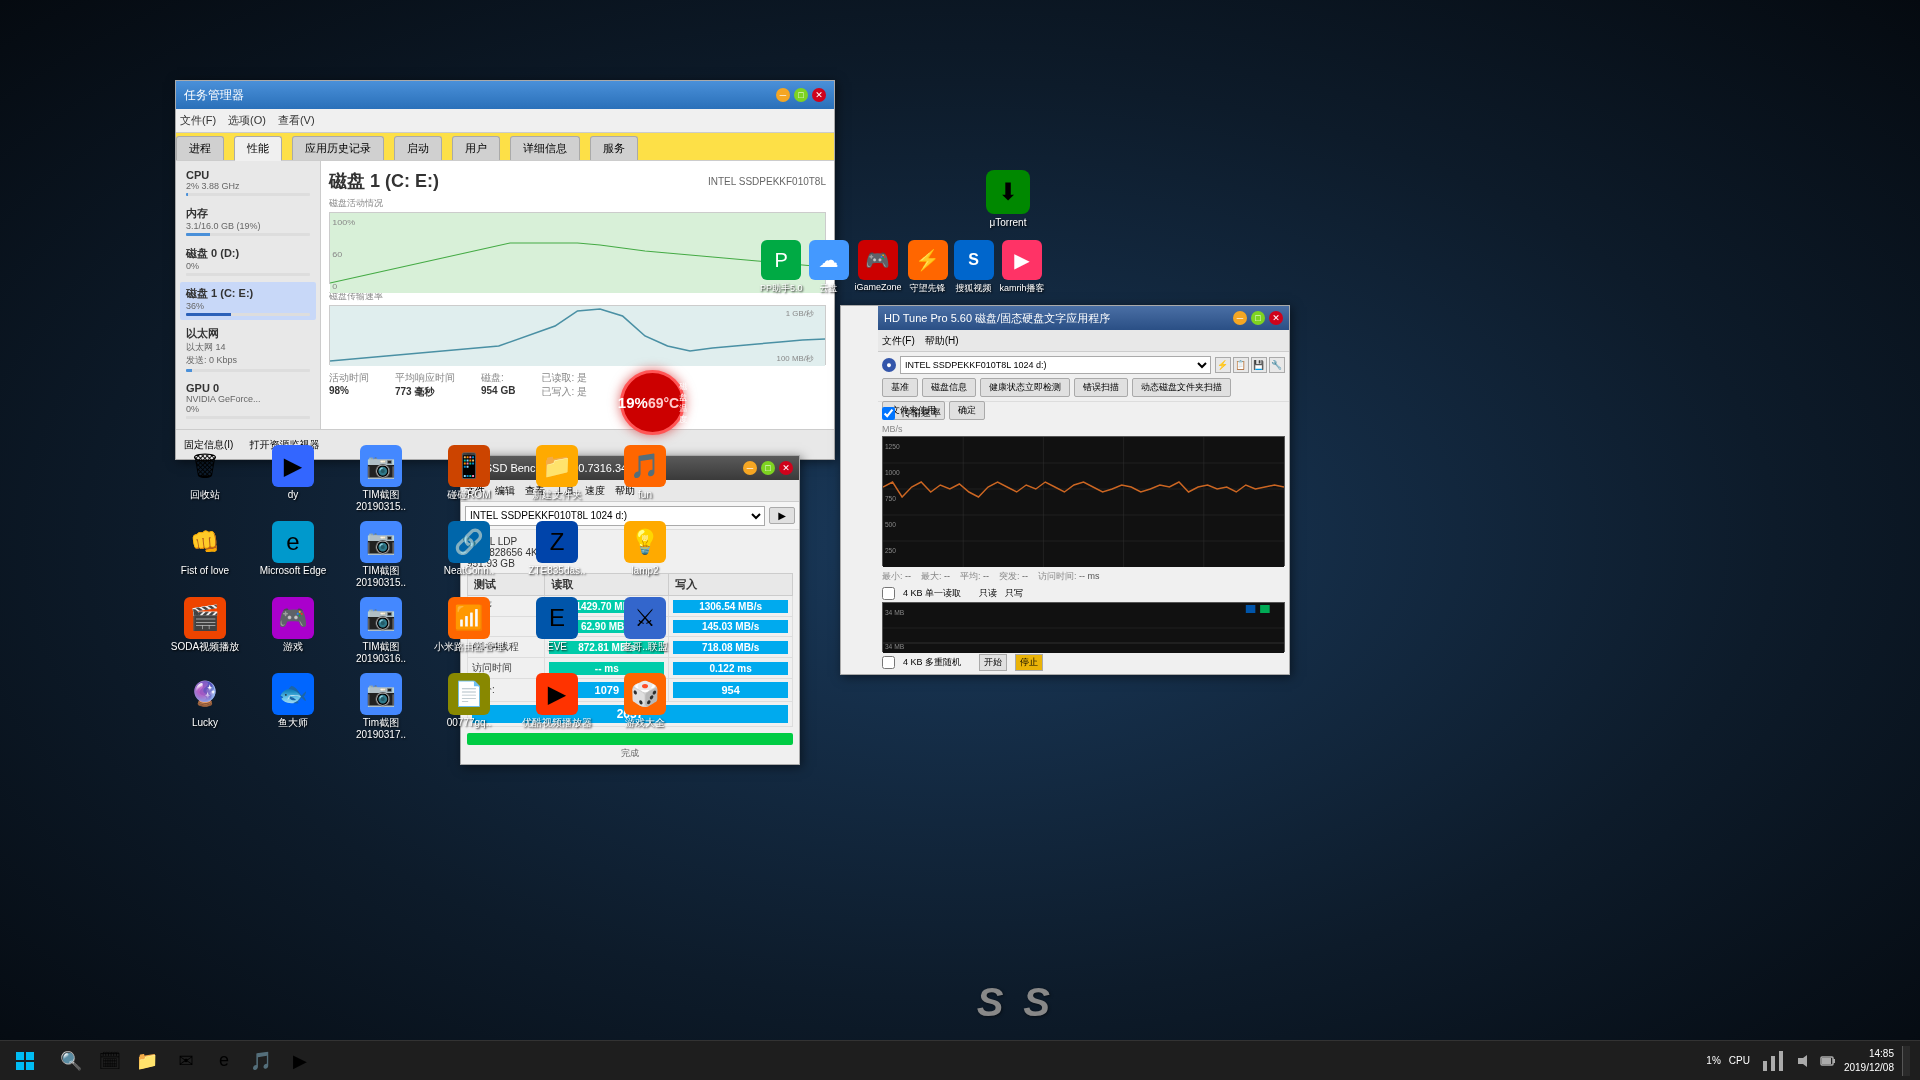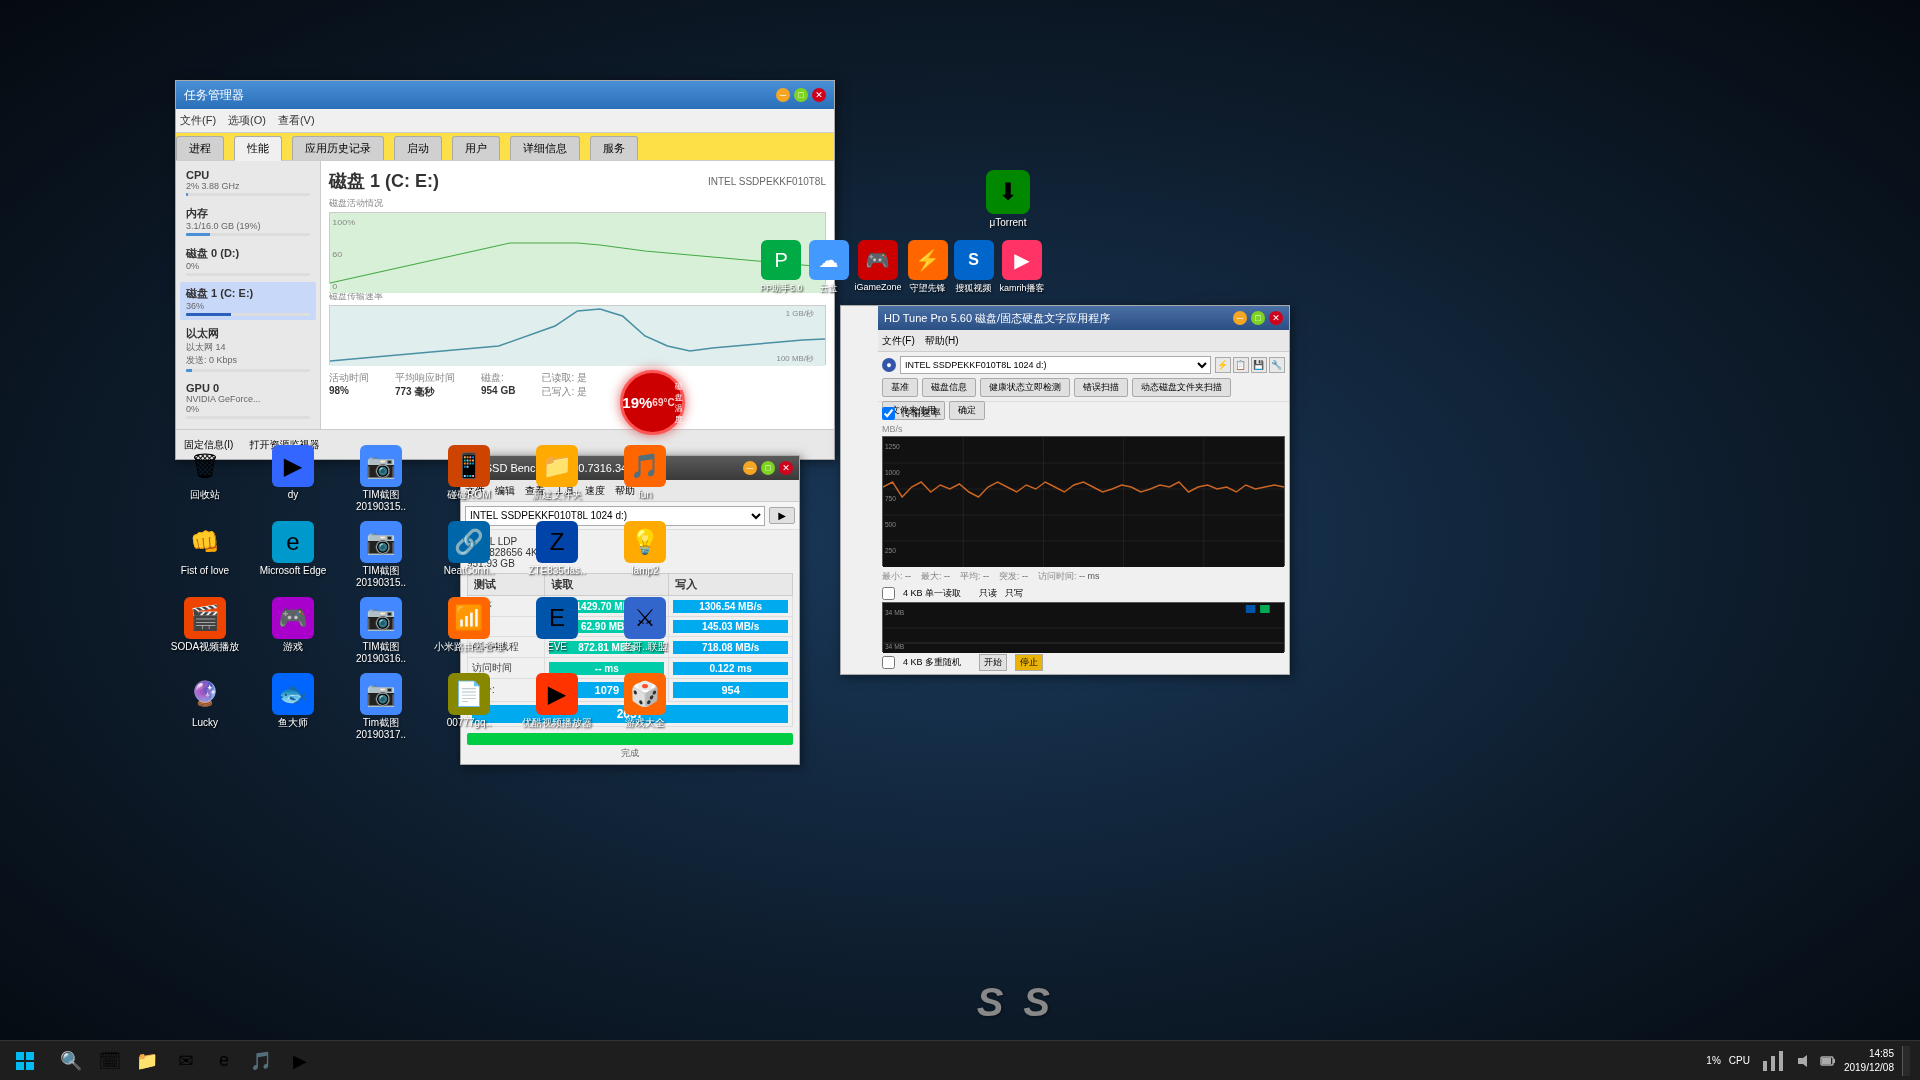"69°C" div { font-size: 10px -> 14px }
